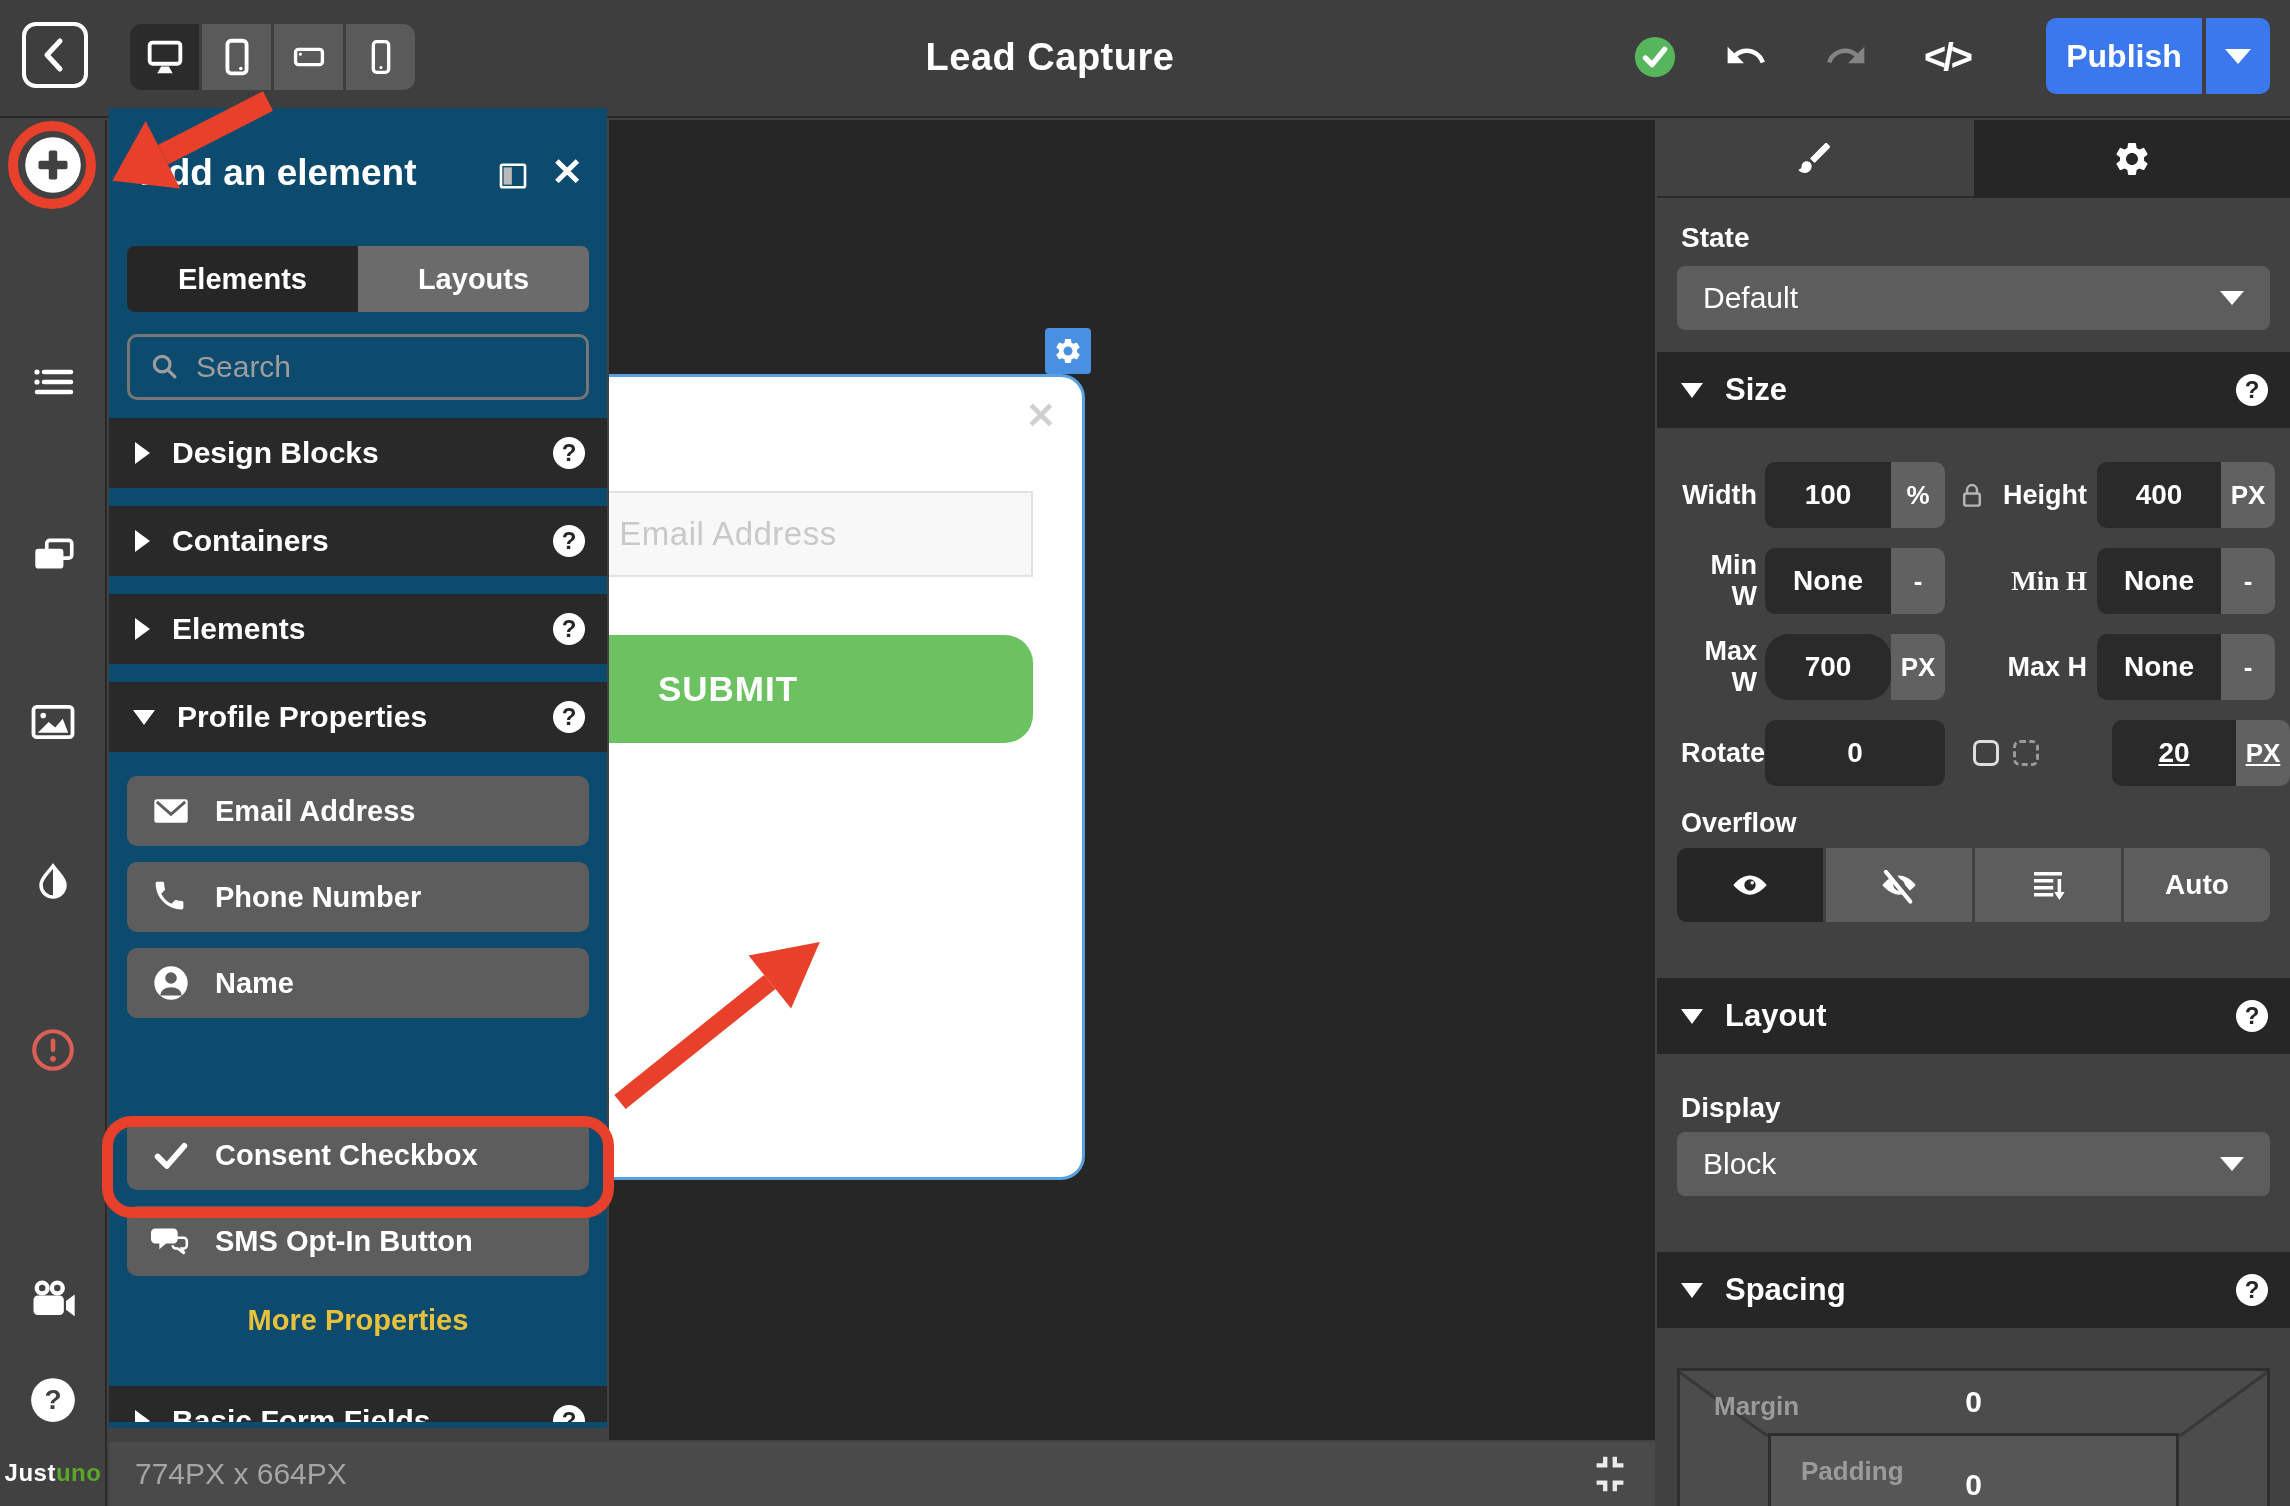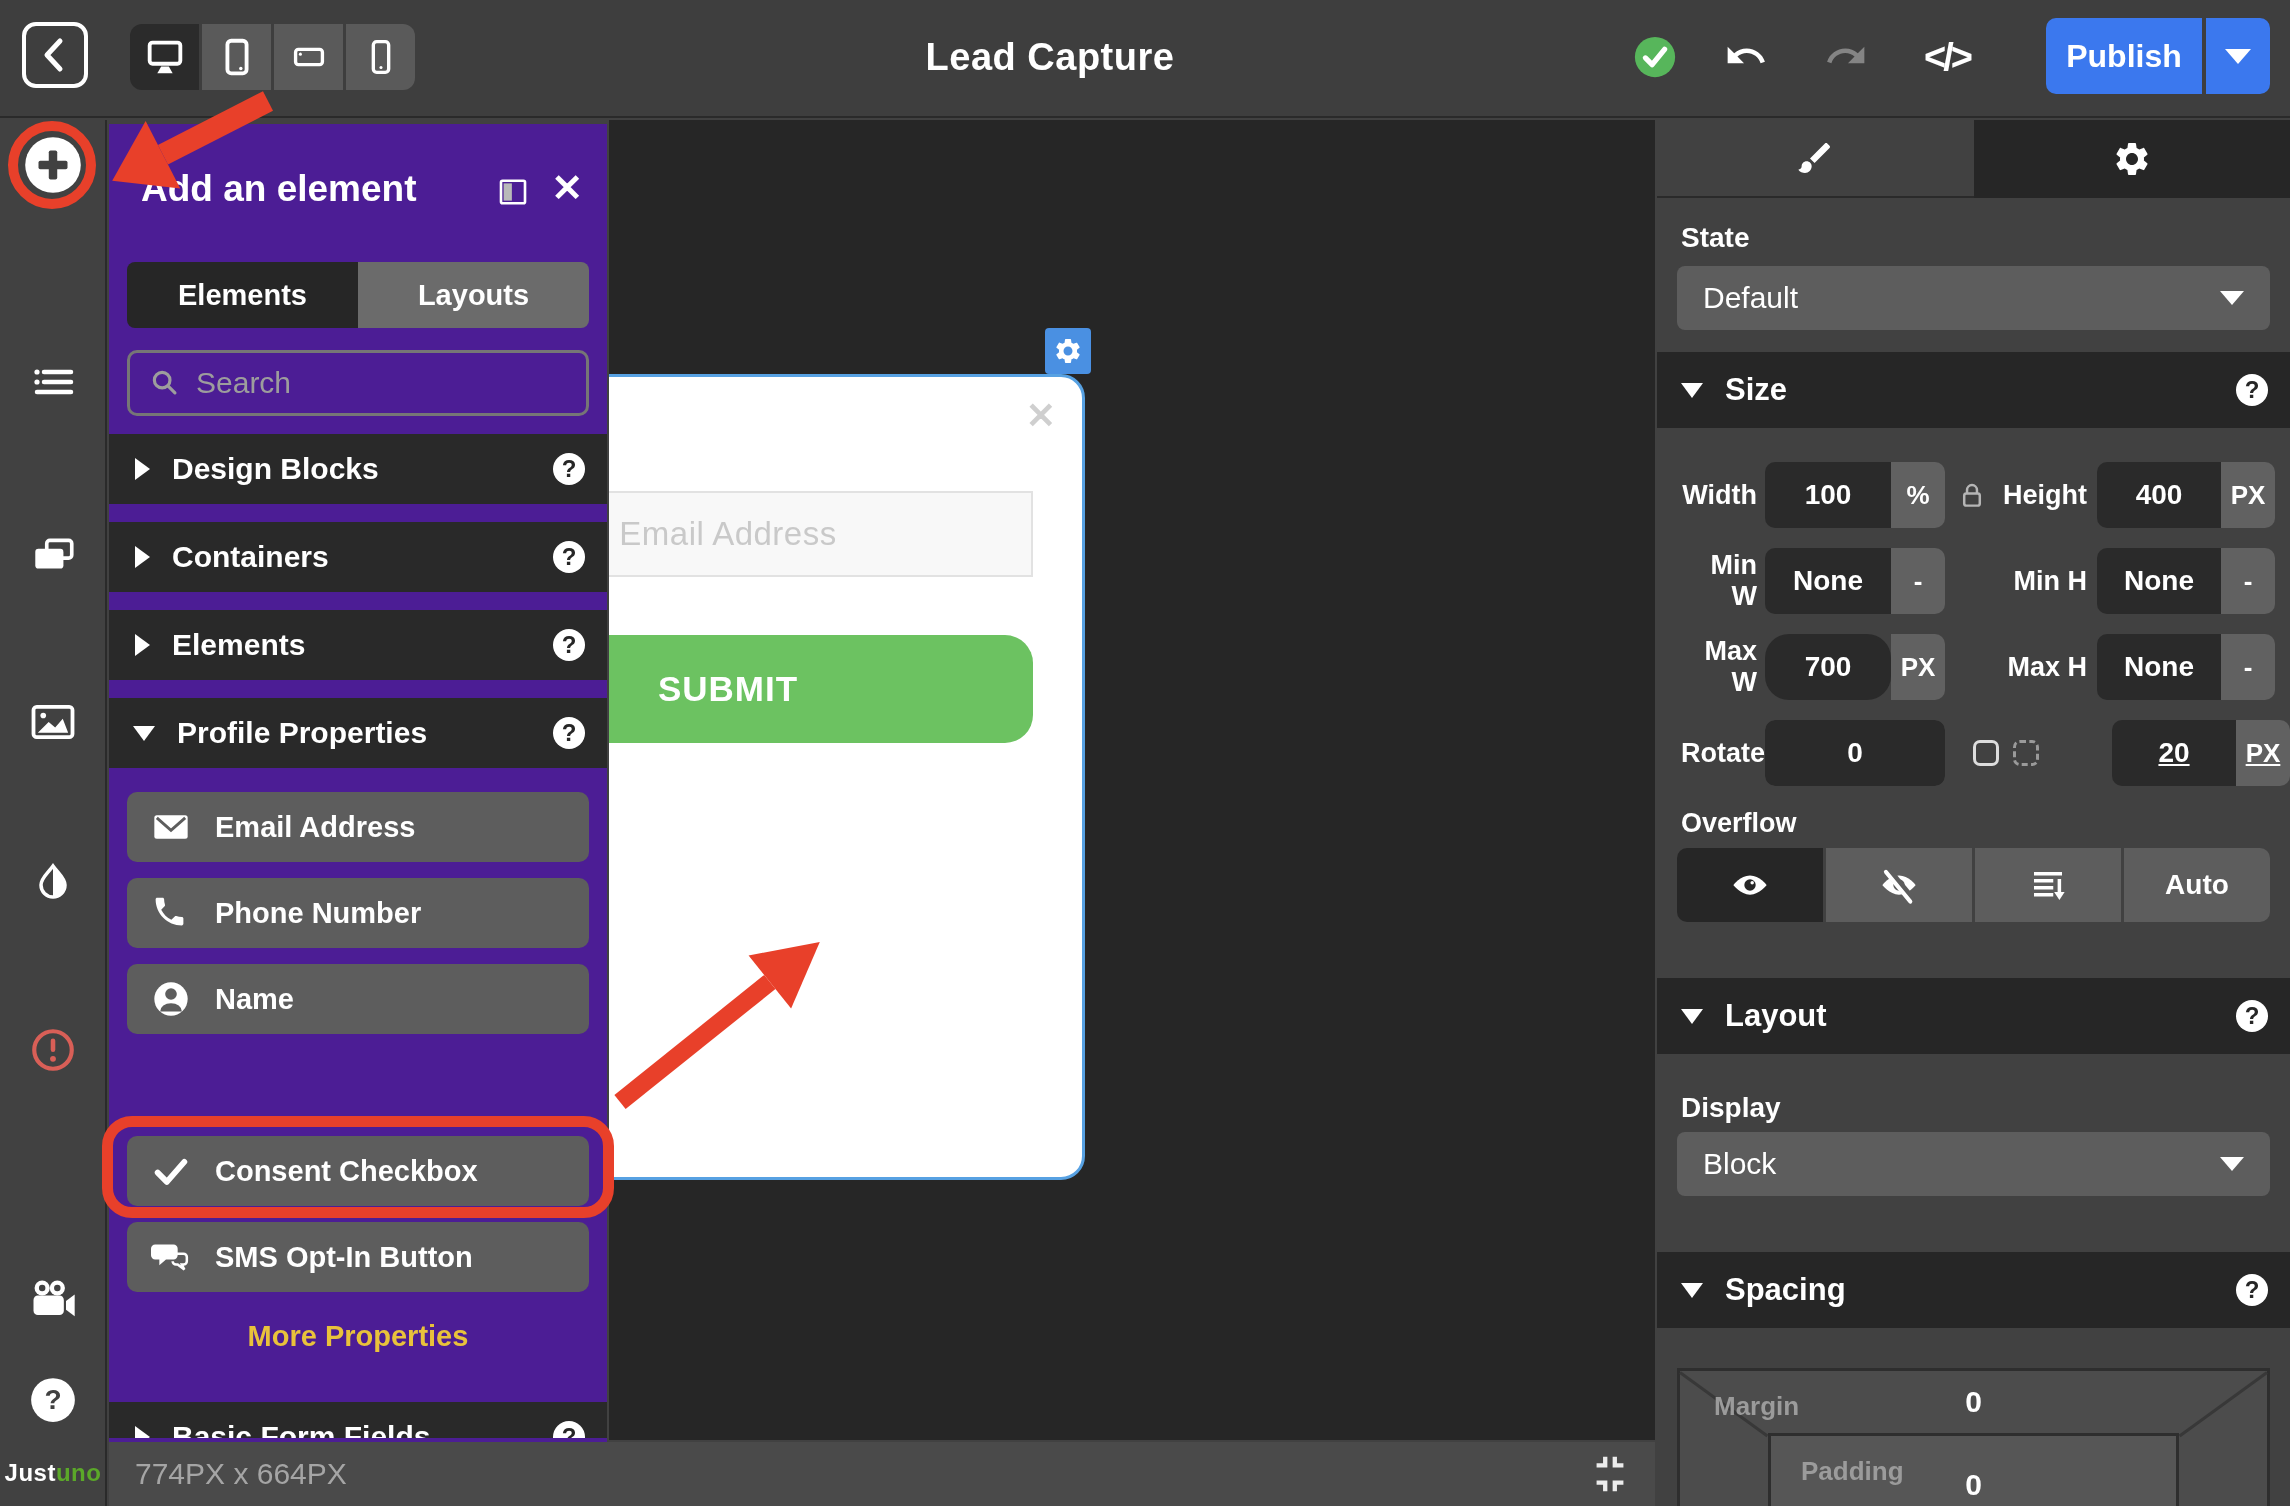"Add an element" .add-panel { background: #4c1d95 -> #0c4a6e; top: 124px -> 108px }
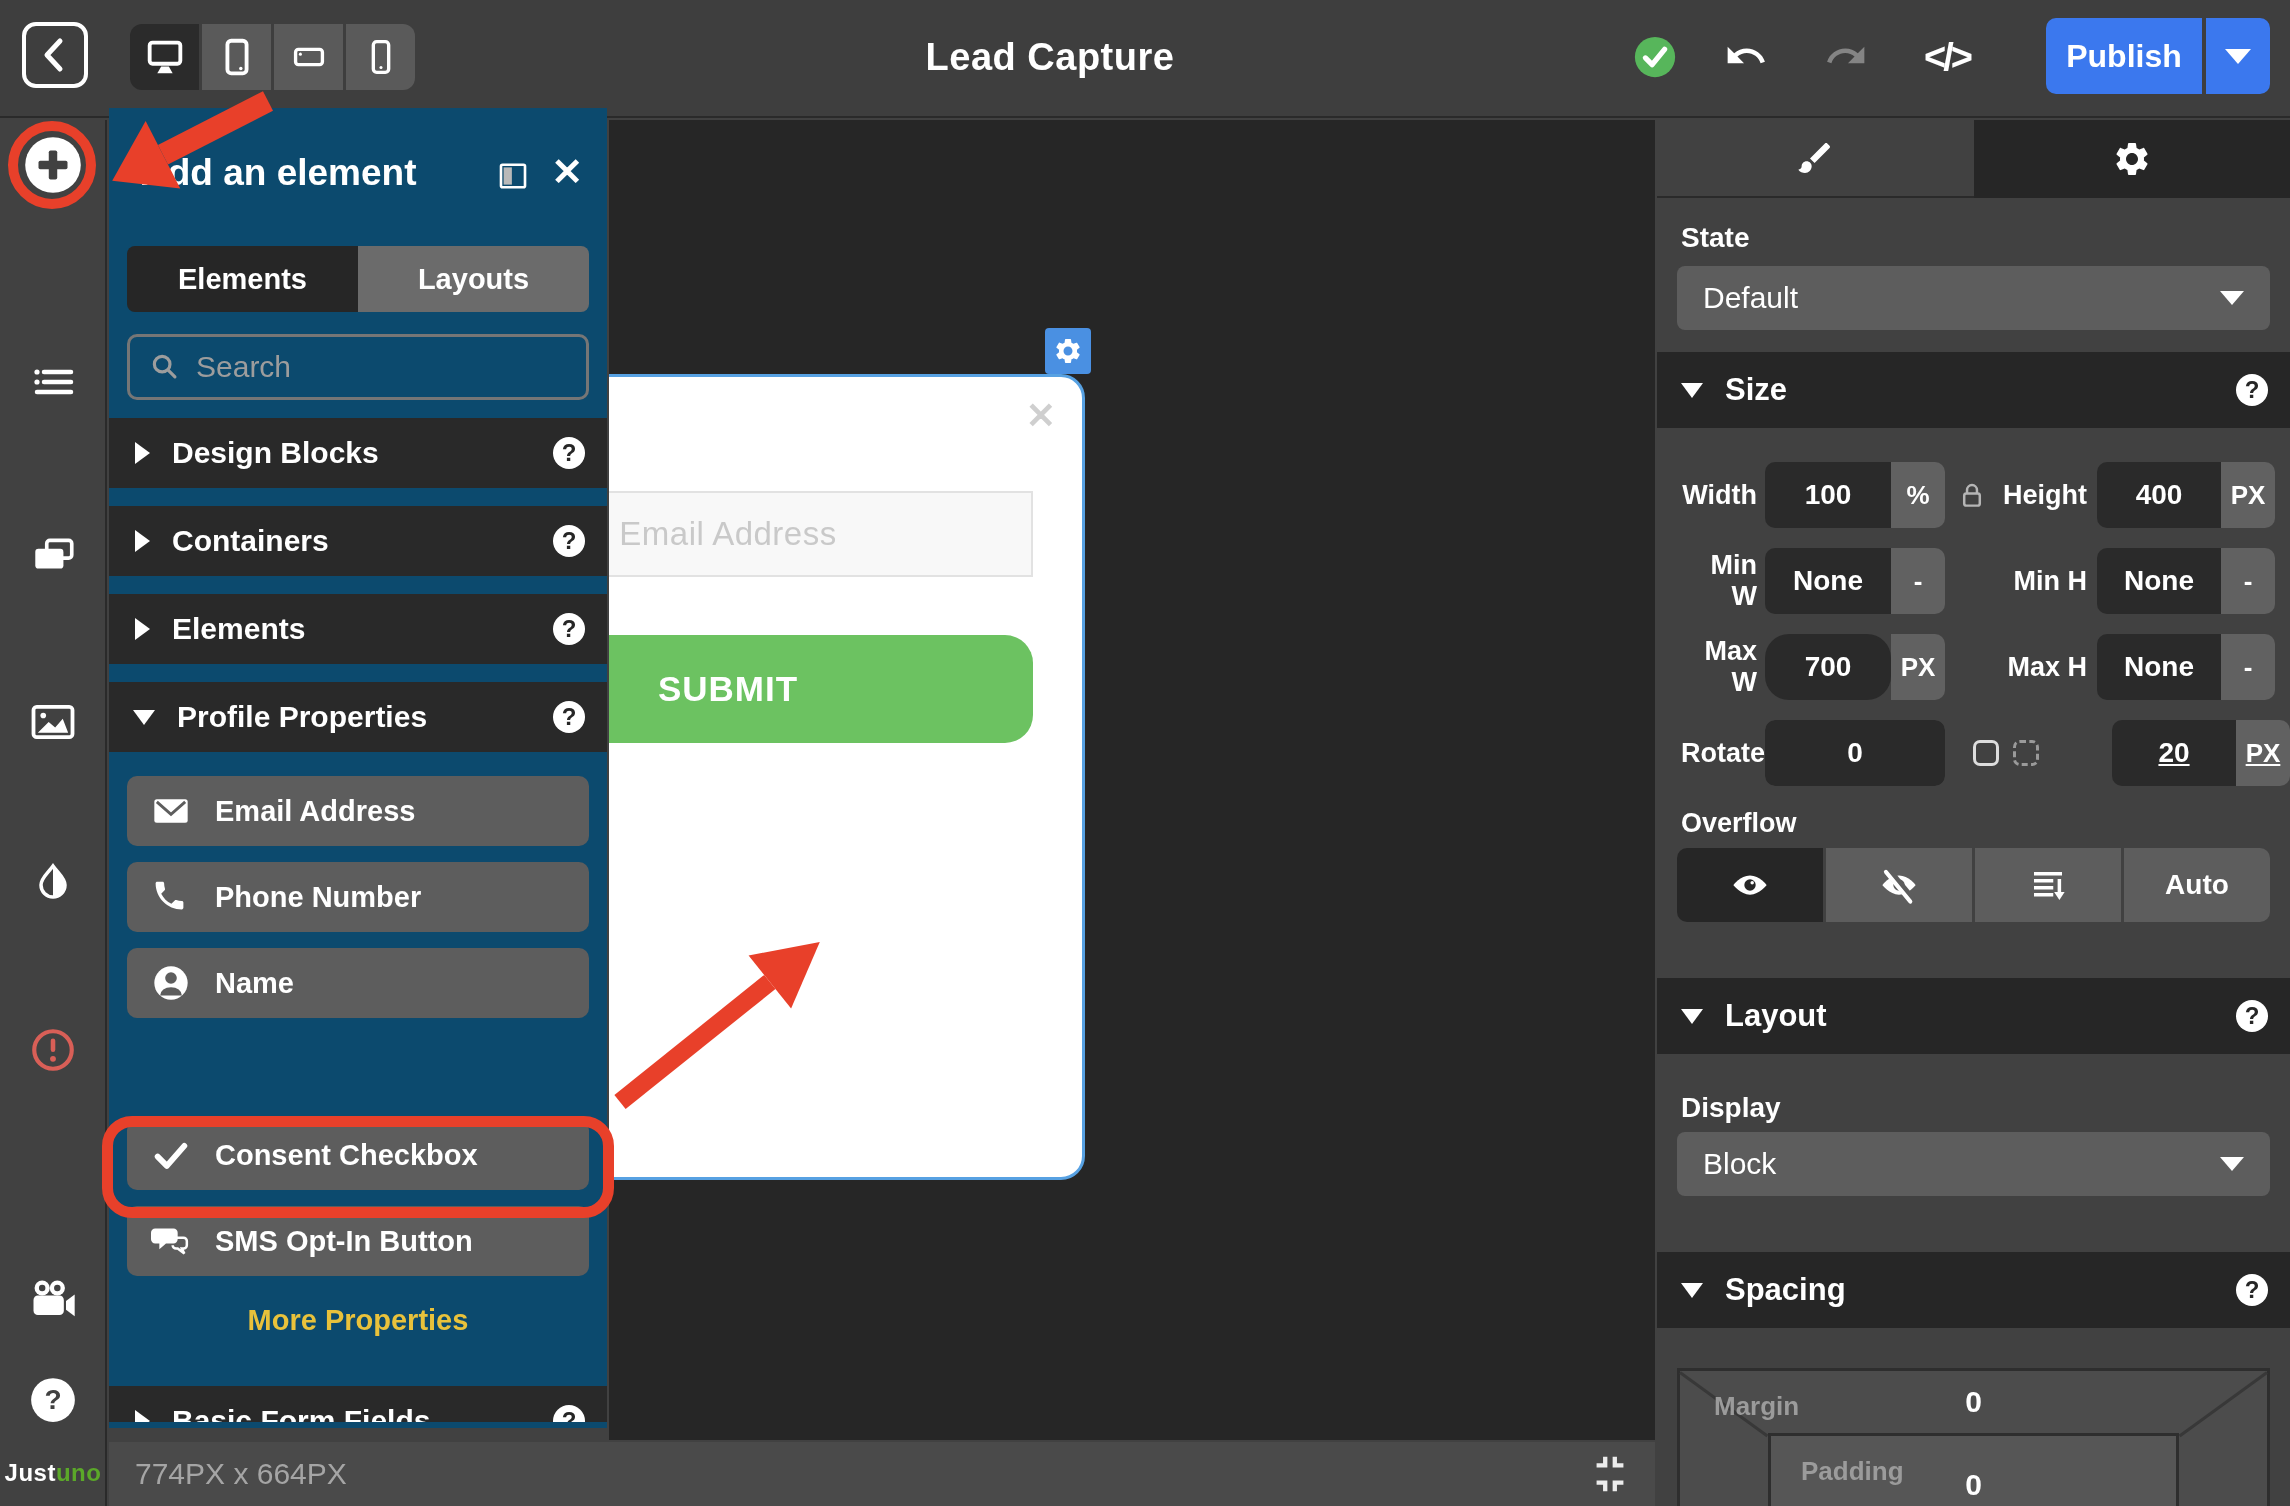"Min H" span.slabel { font-family: none -> Liberation Serif, serif }
